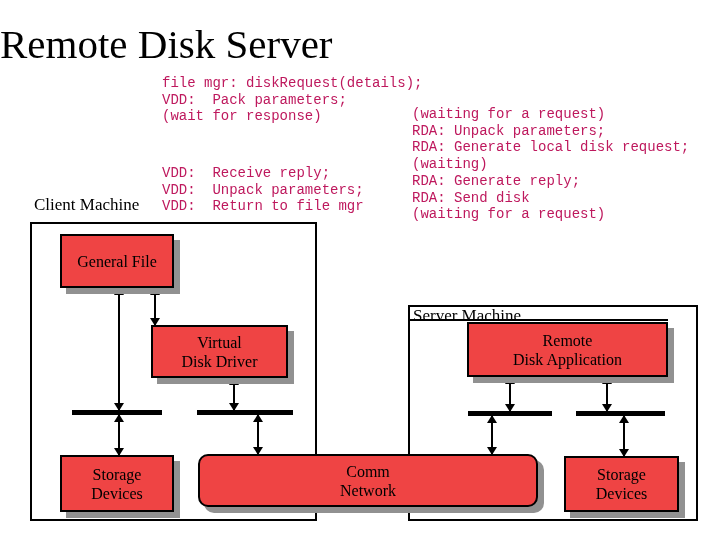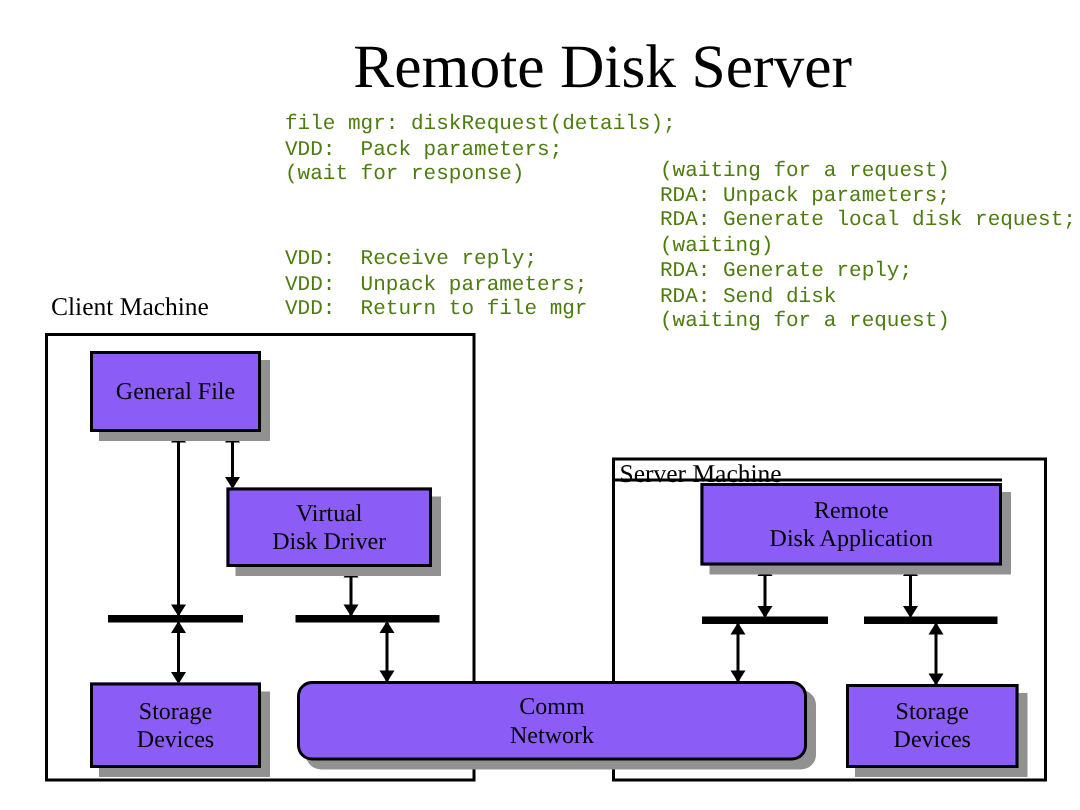"Remote Disk Server" .title { text-align: right -> left }
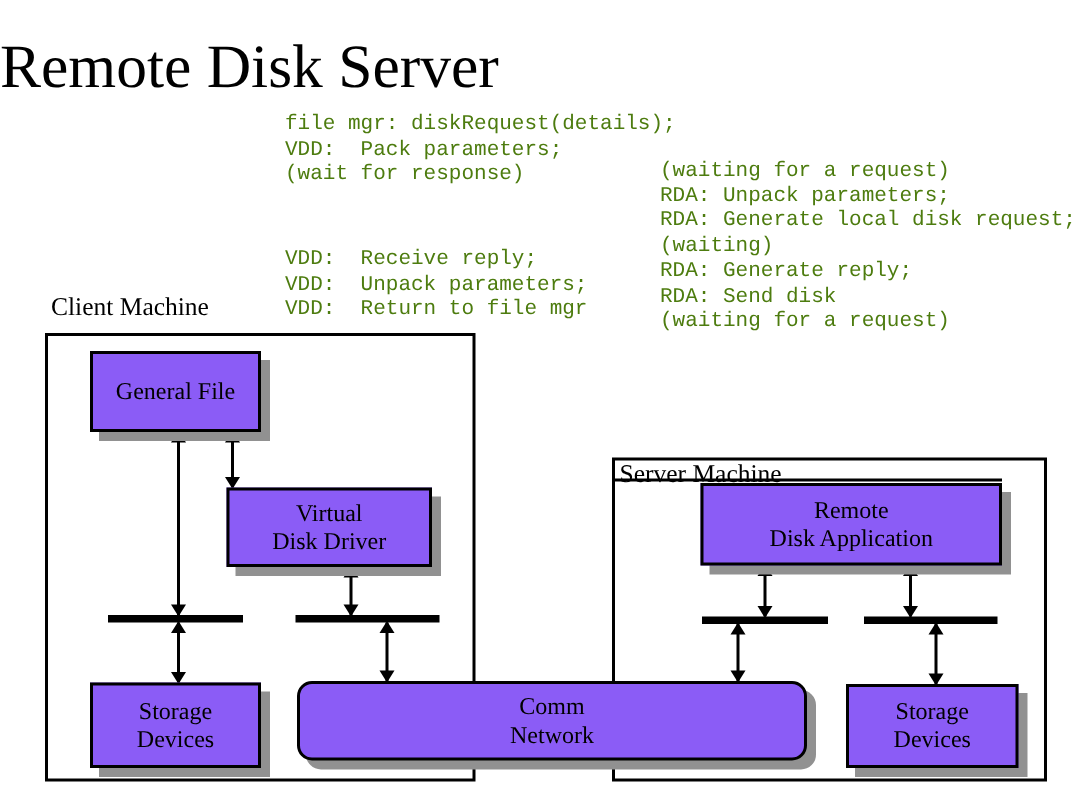"file mgr: diskRequest(details);" .code { color: #4d7c0f -> #be185d; margin-left: 28px -> none }
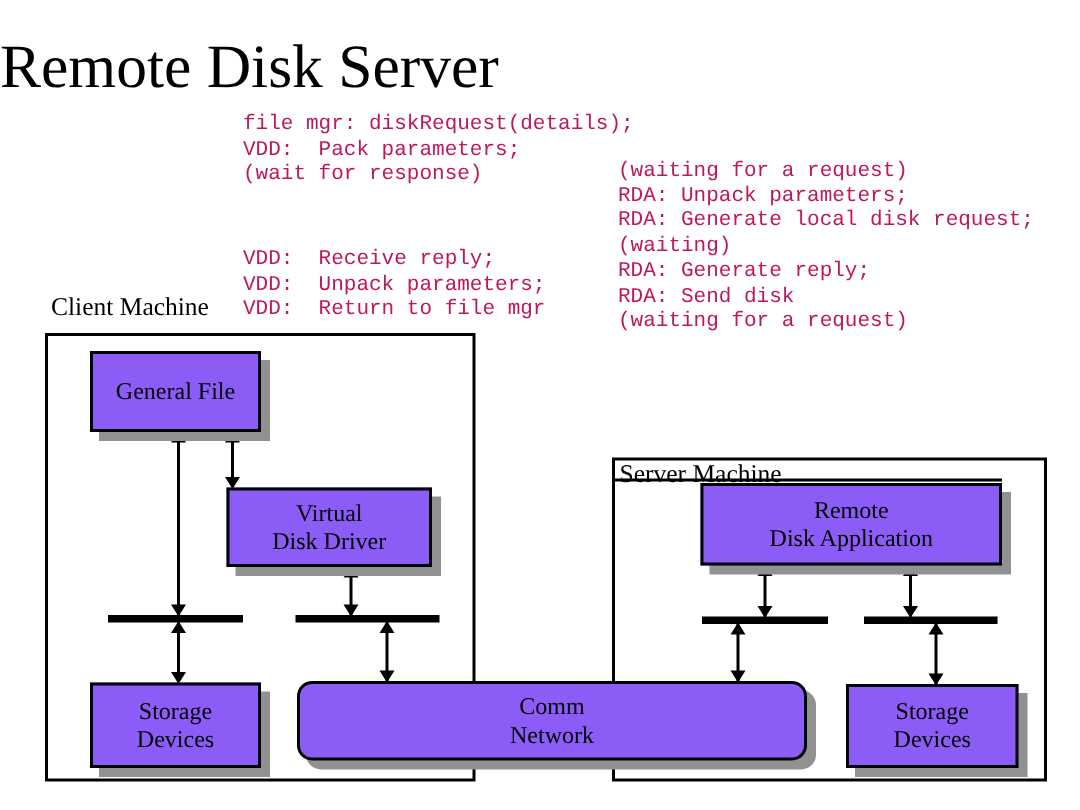"General File" .dbox { background: #8b5cf6 -> #ef4444 }
